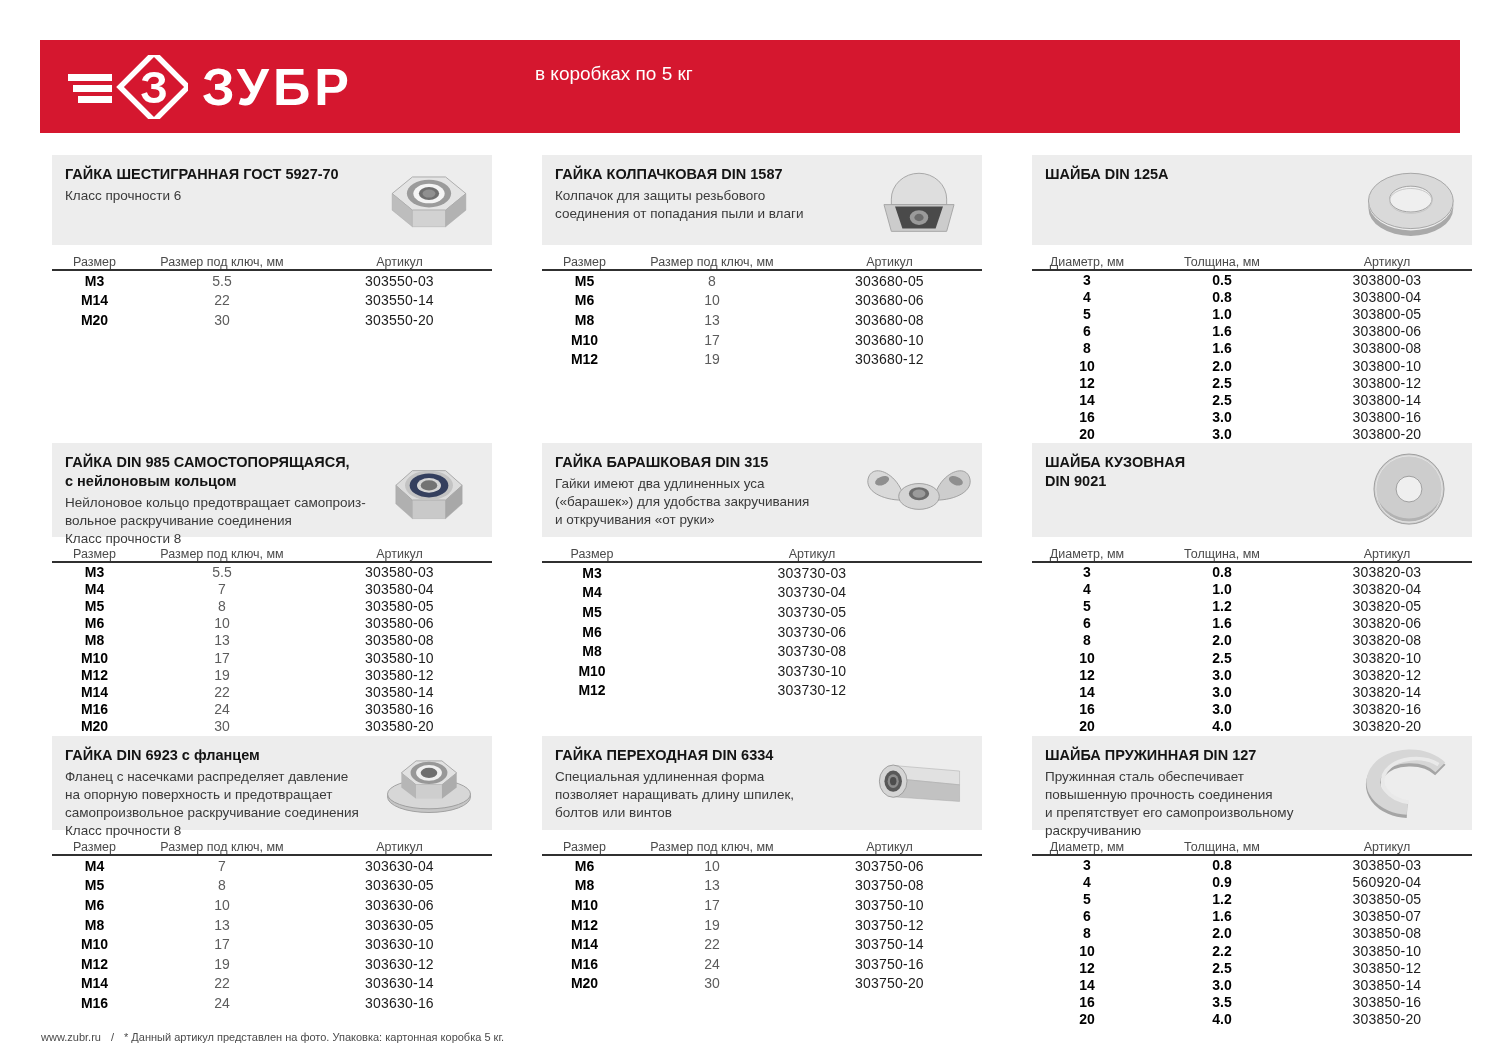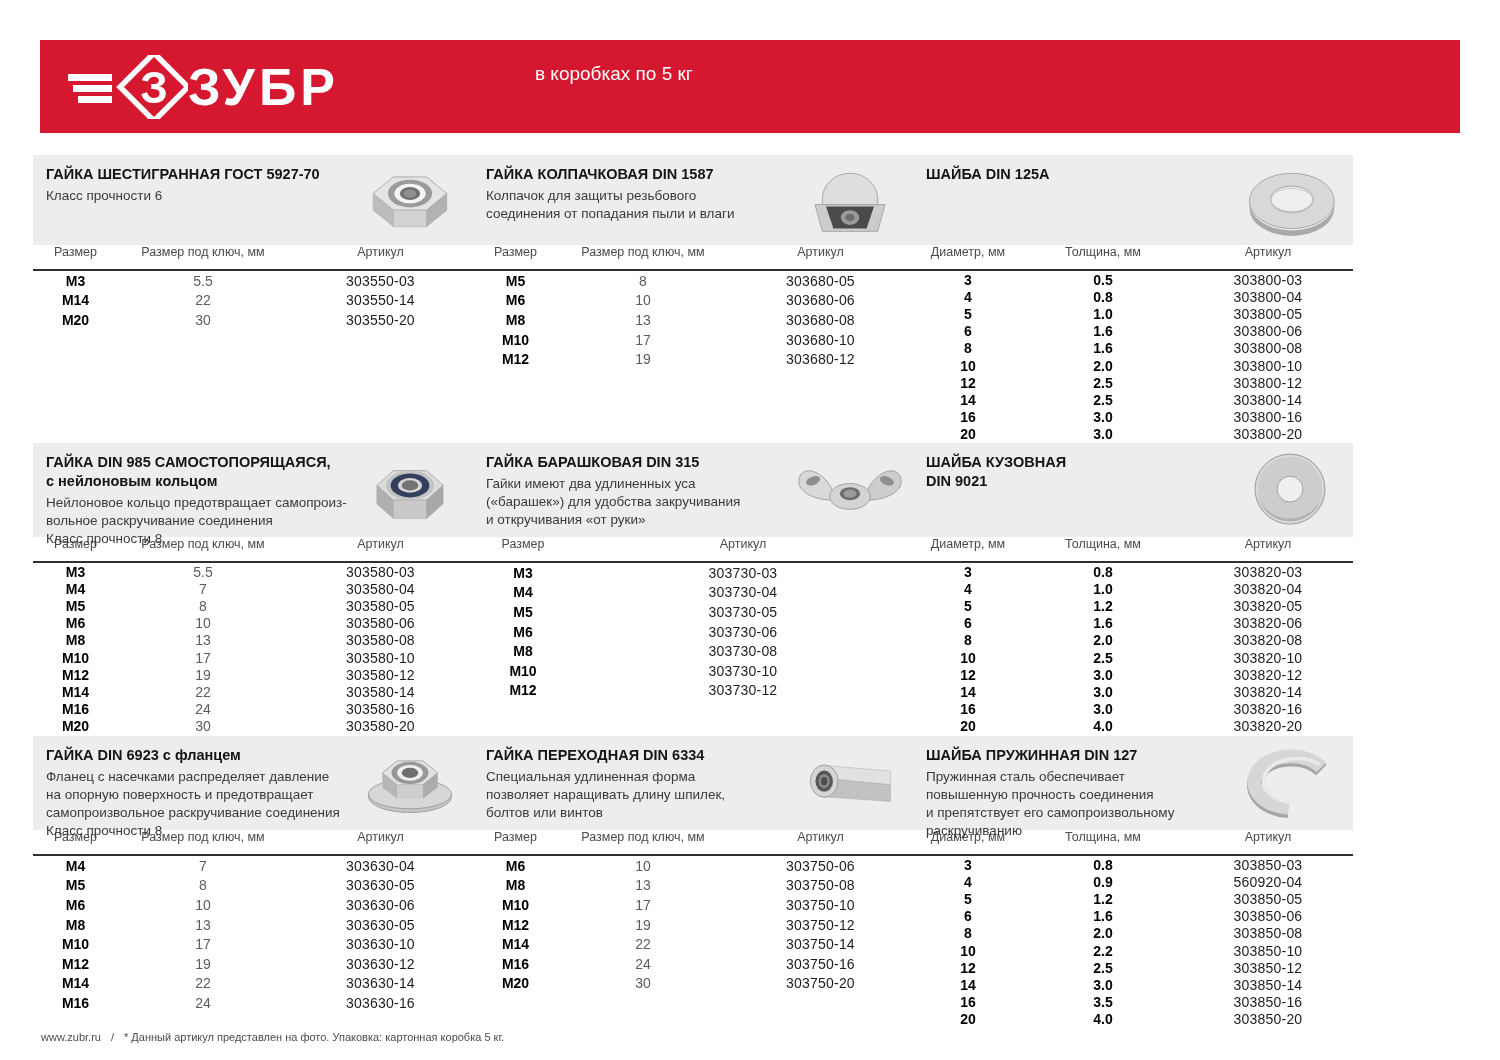"ЗУБР" .wordmark { margin-left: none -> 14px }
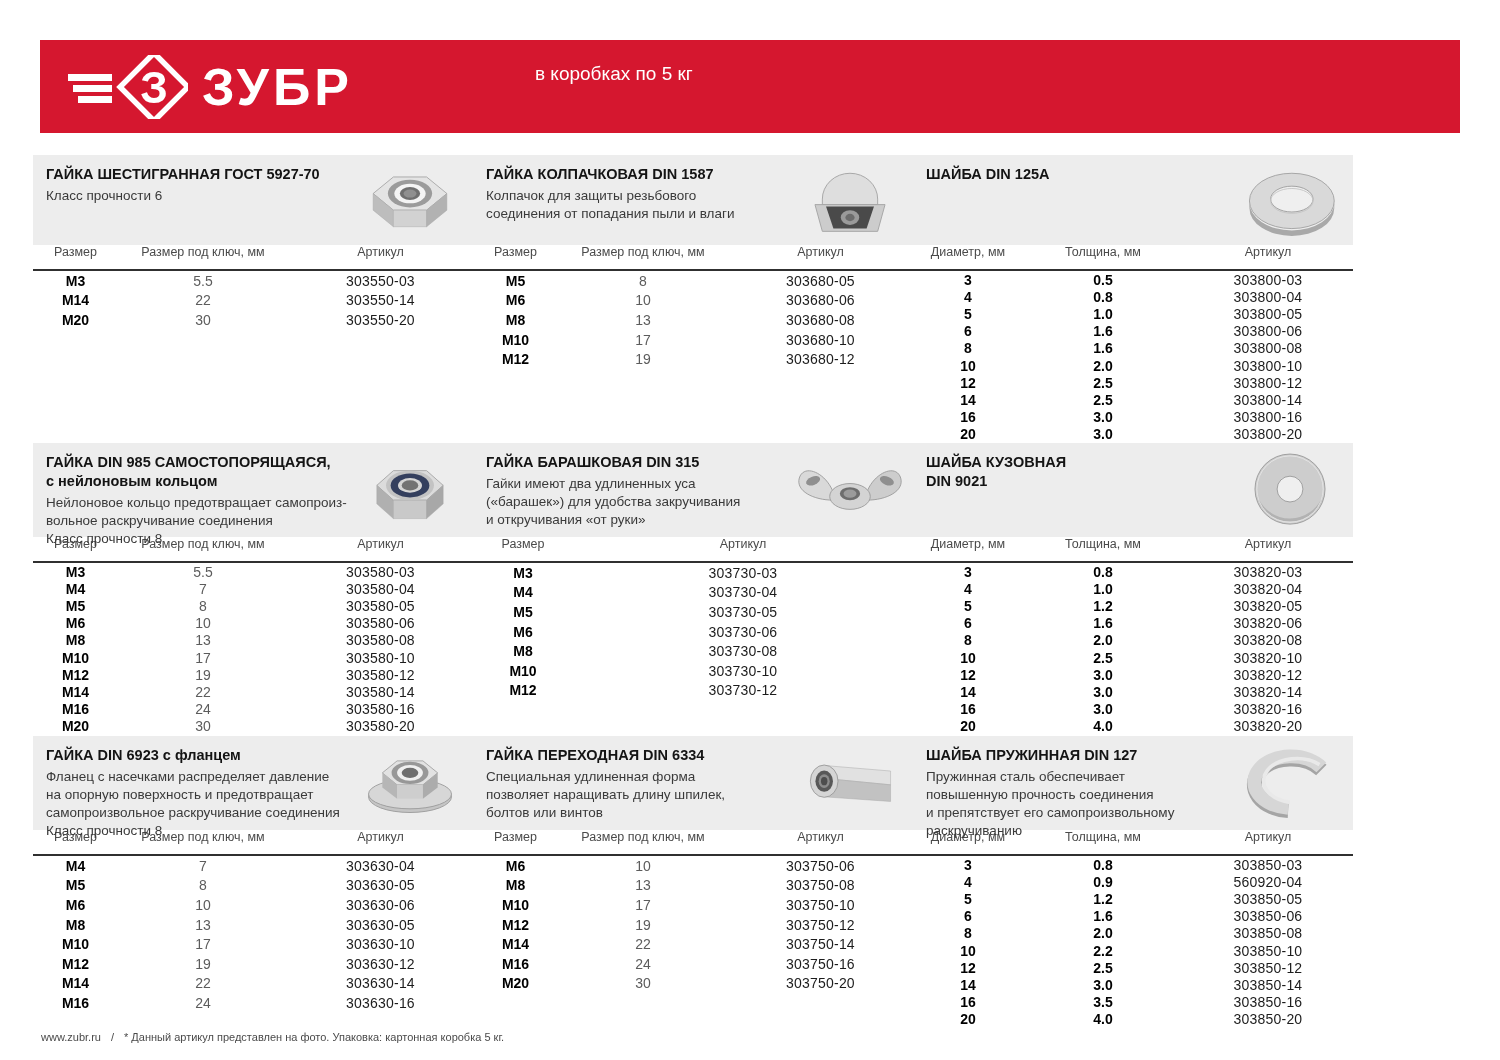"ГАЙКА ШЕСТИГРАННАЯ ГОСТ 5927-70" #grid { column-gap: none -> 50px; left: 33px -> 52px }
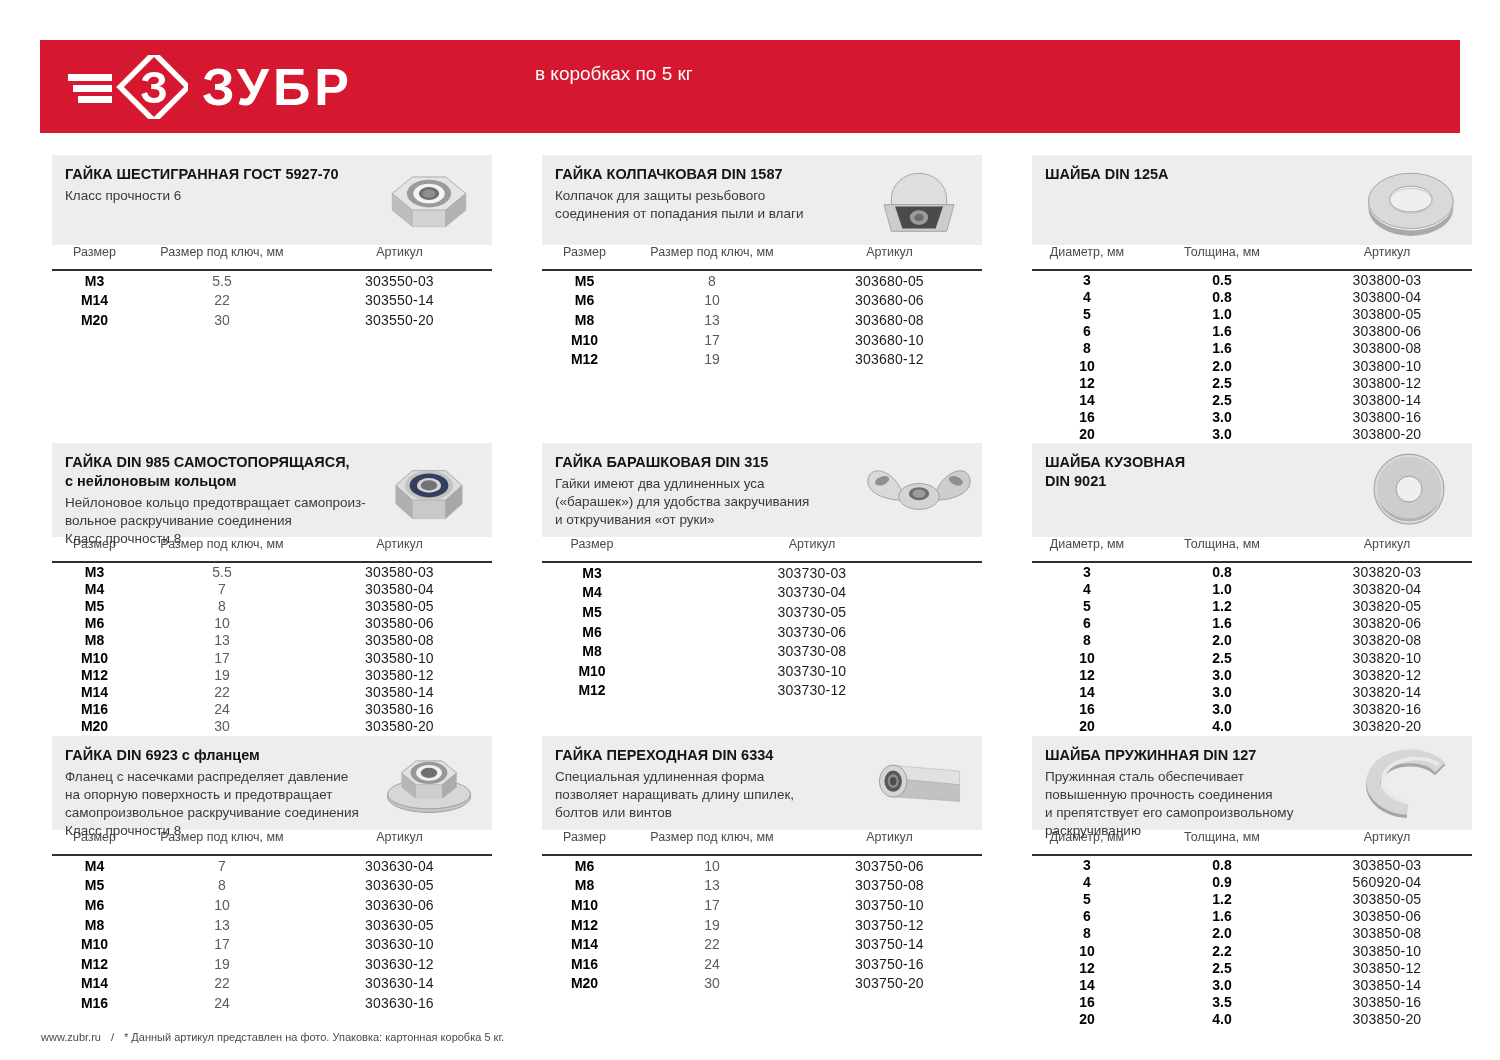"Размер" .thead { align-items: flex-start -> flex-end }
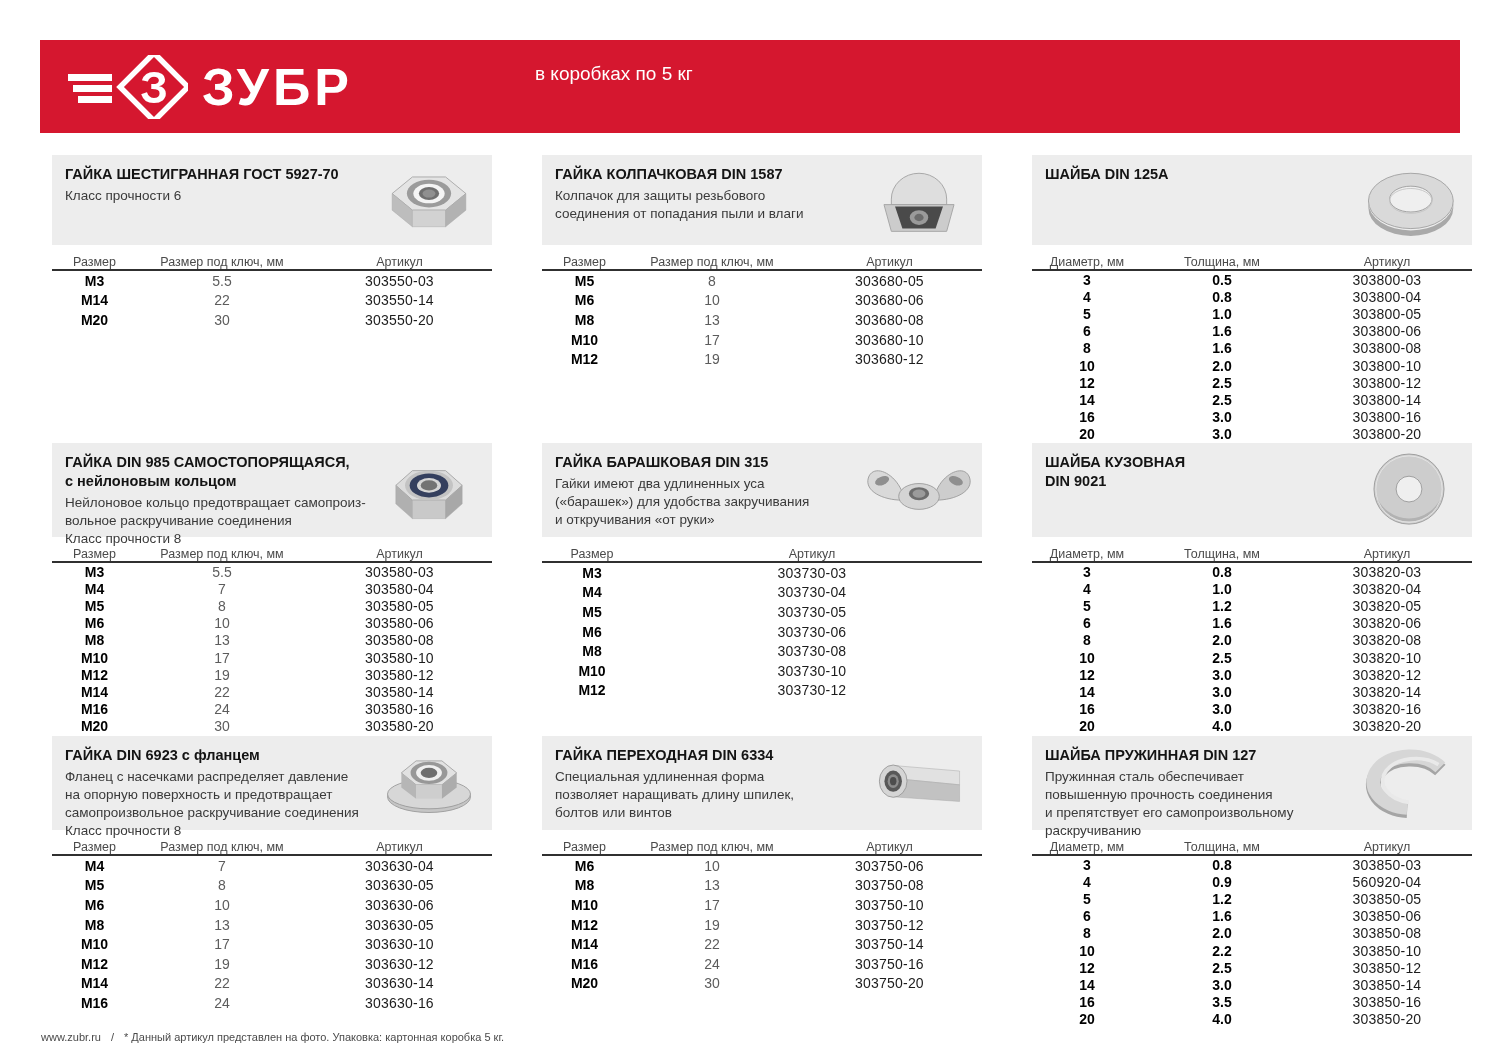"303850-06" div.cell { text: 303850-06 -> 303850-07 }
